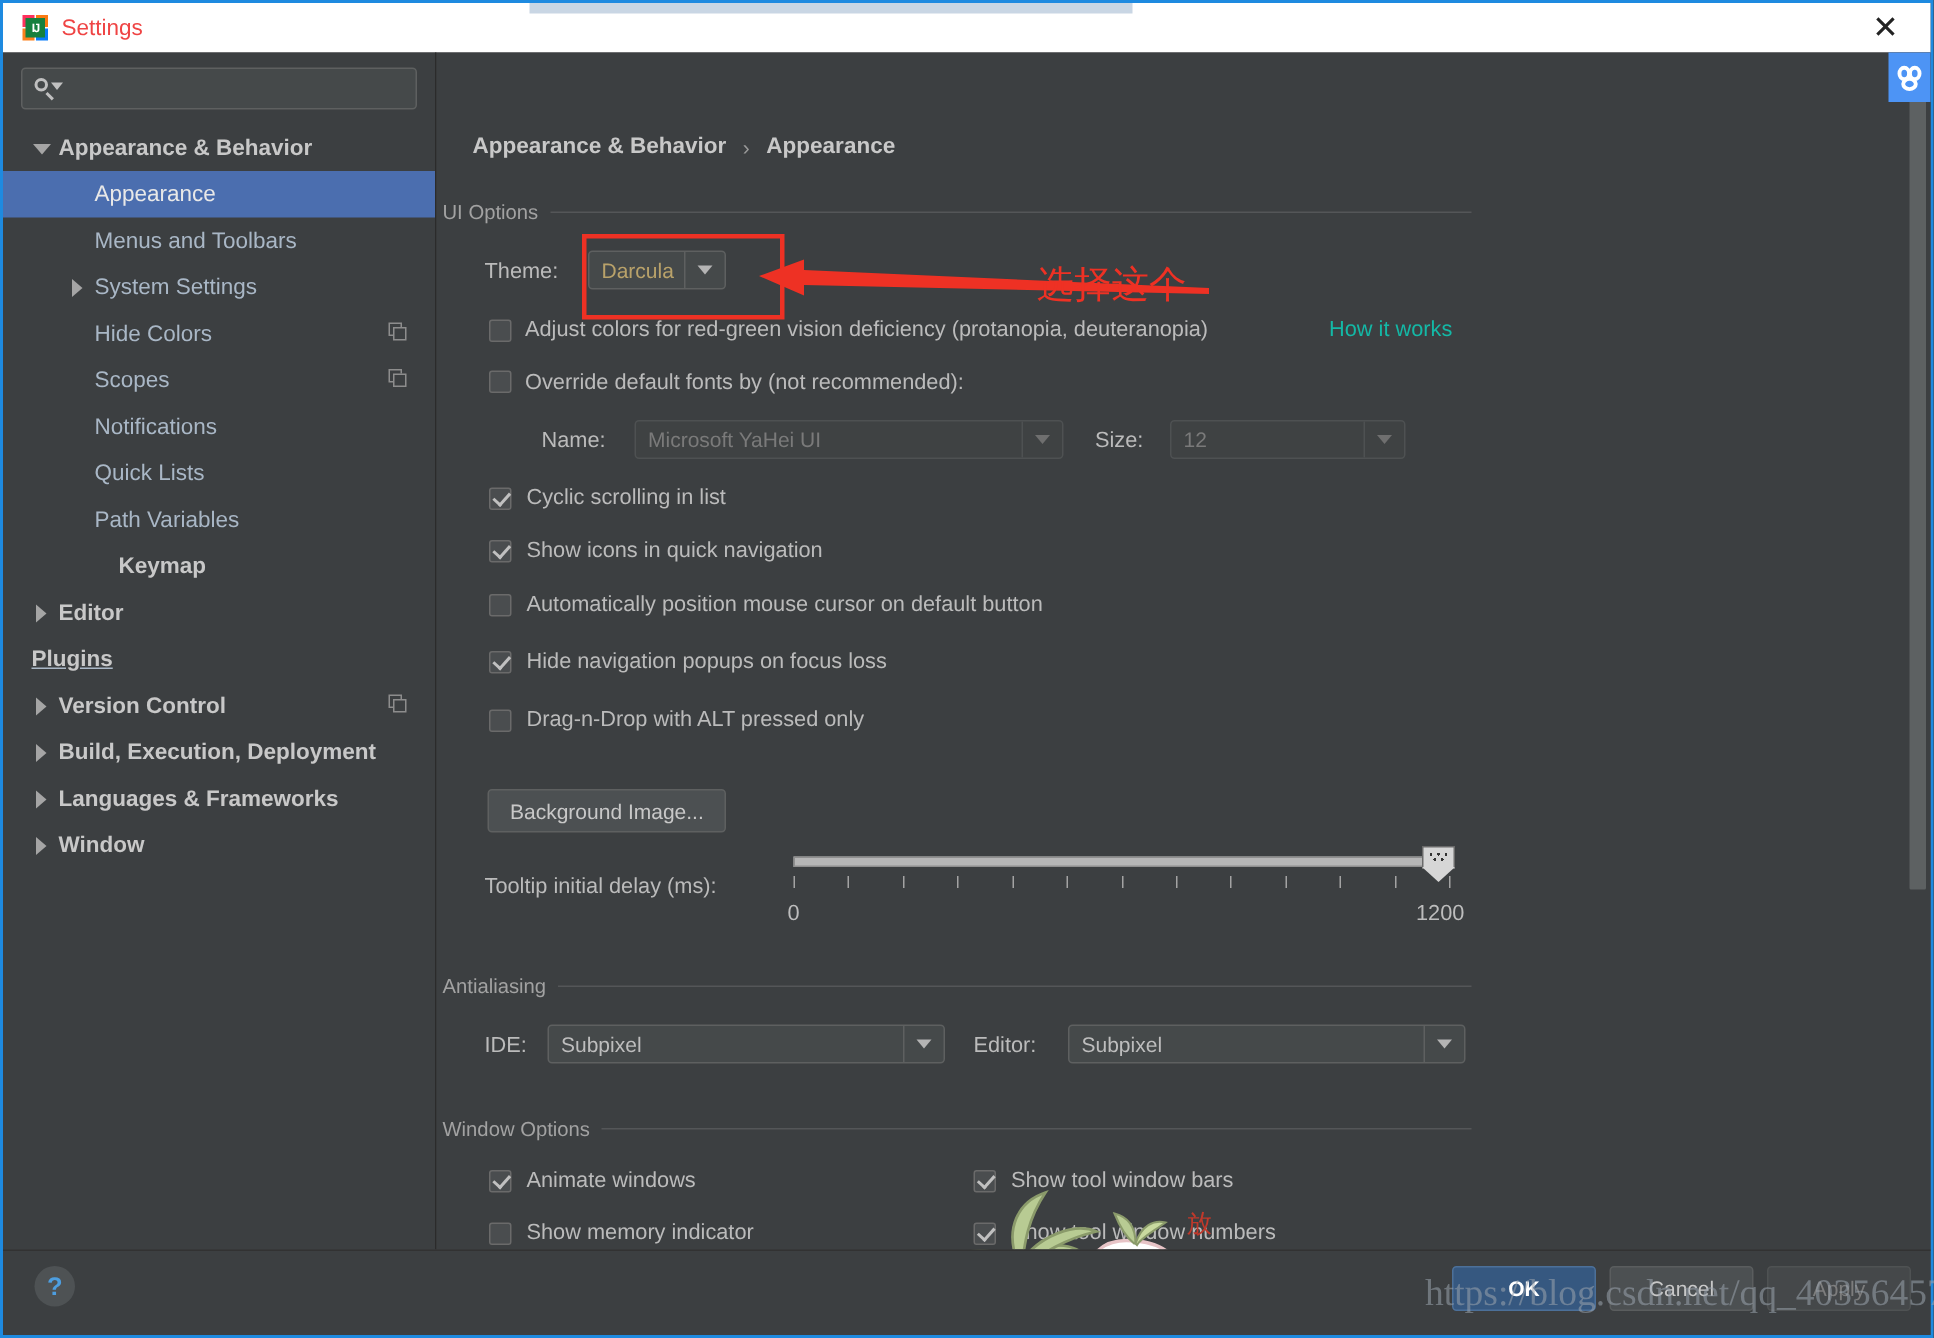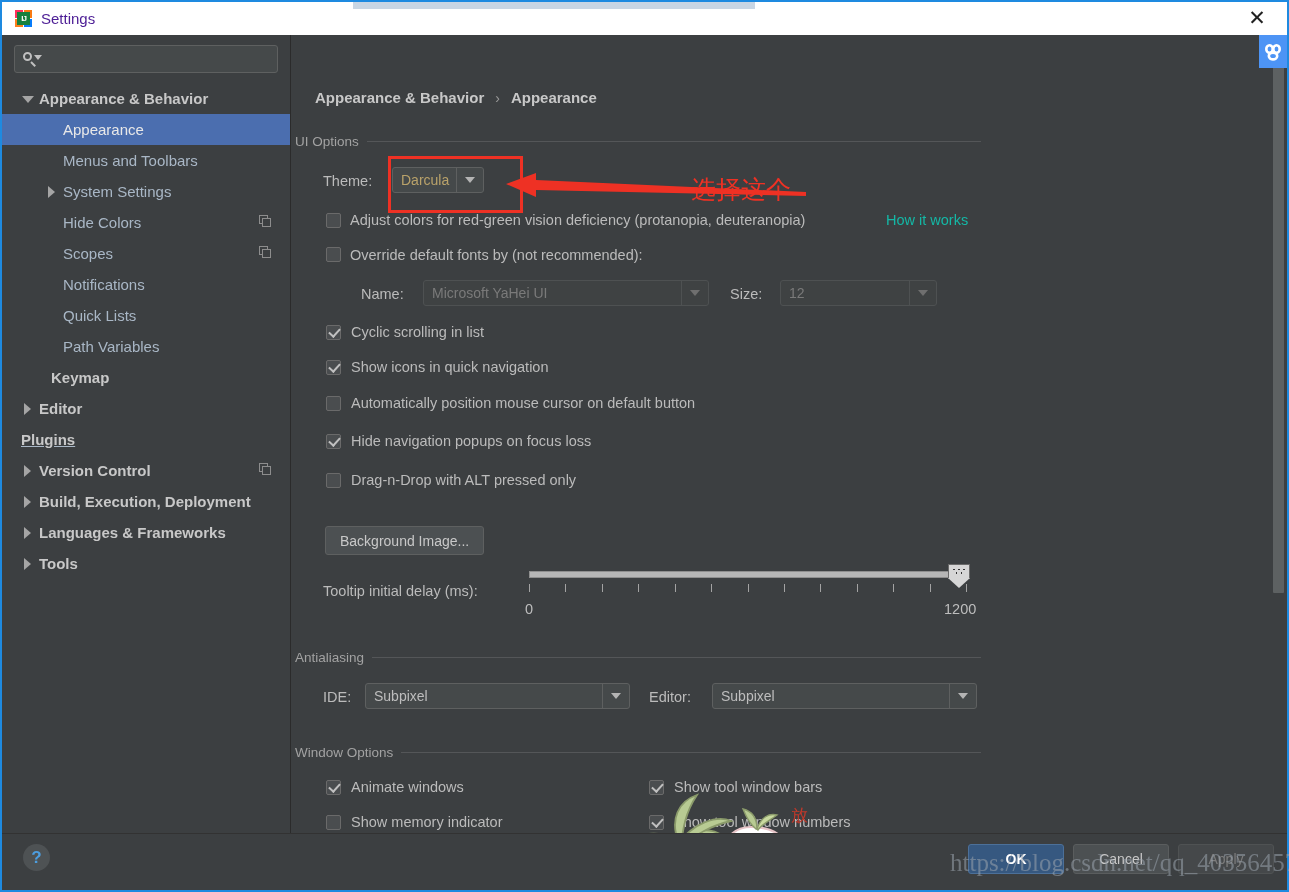"Settings" .tb-title { color: #4c1d95 -> #ef4444 }
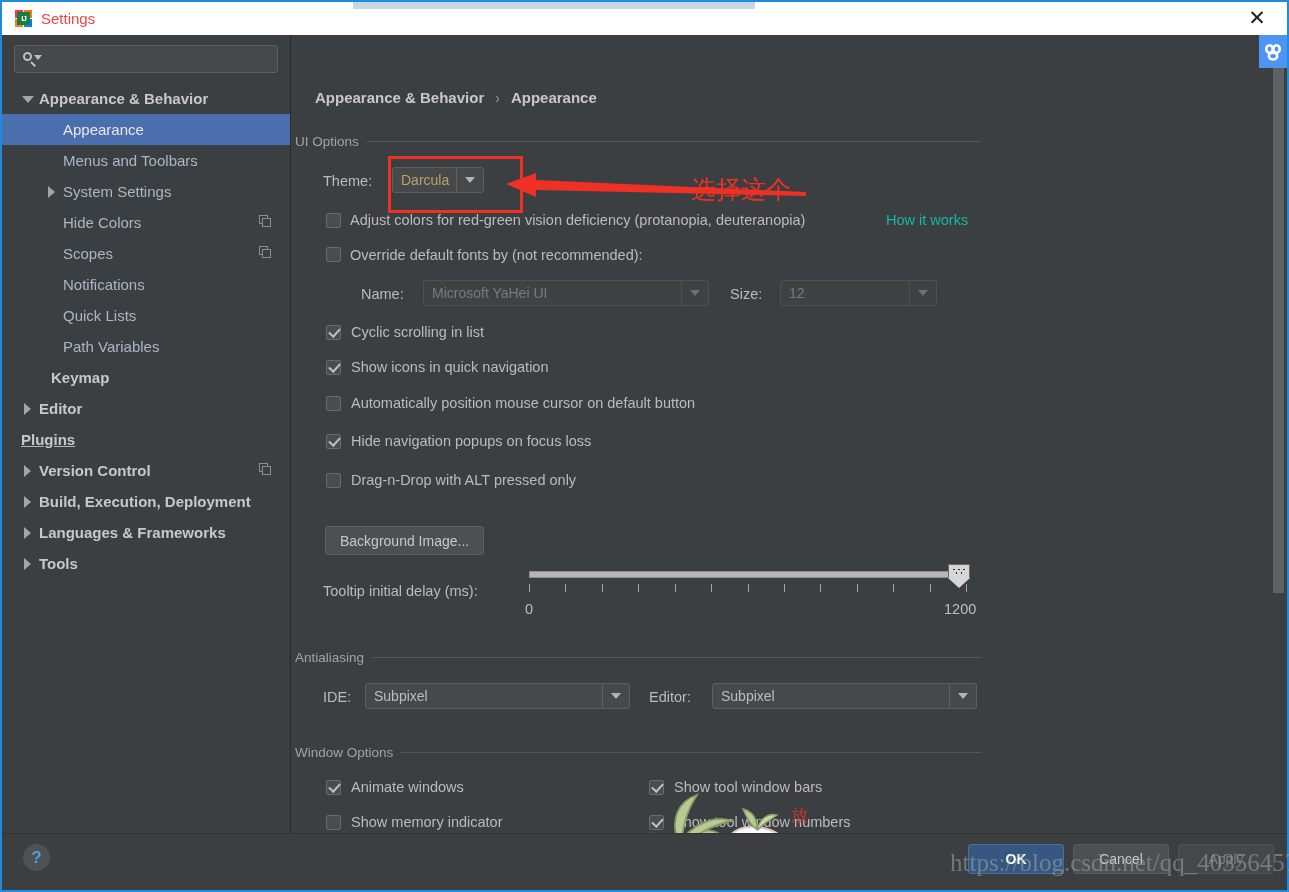"Keymap" div.tnode { gap: none -> 40px; padding-left: 30px -> 18px }
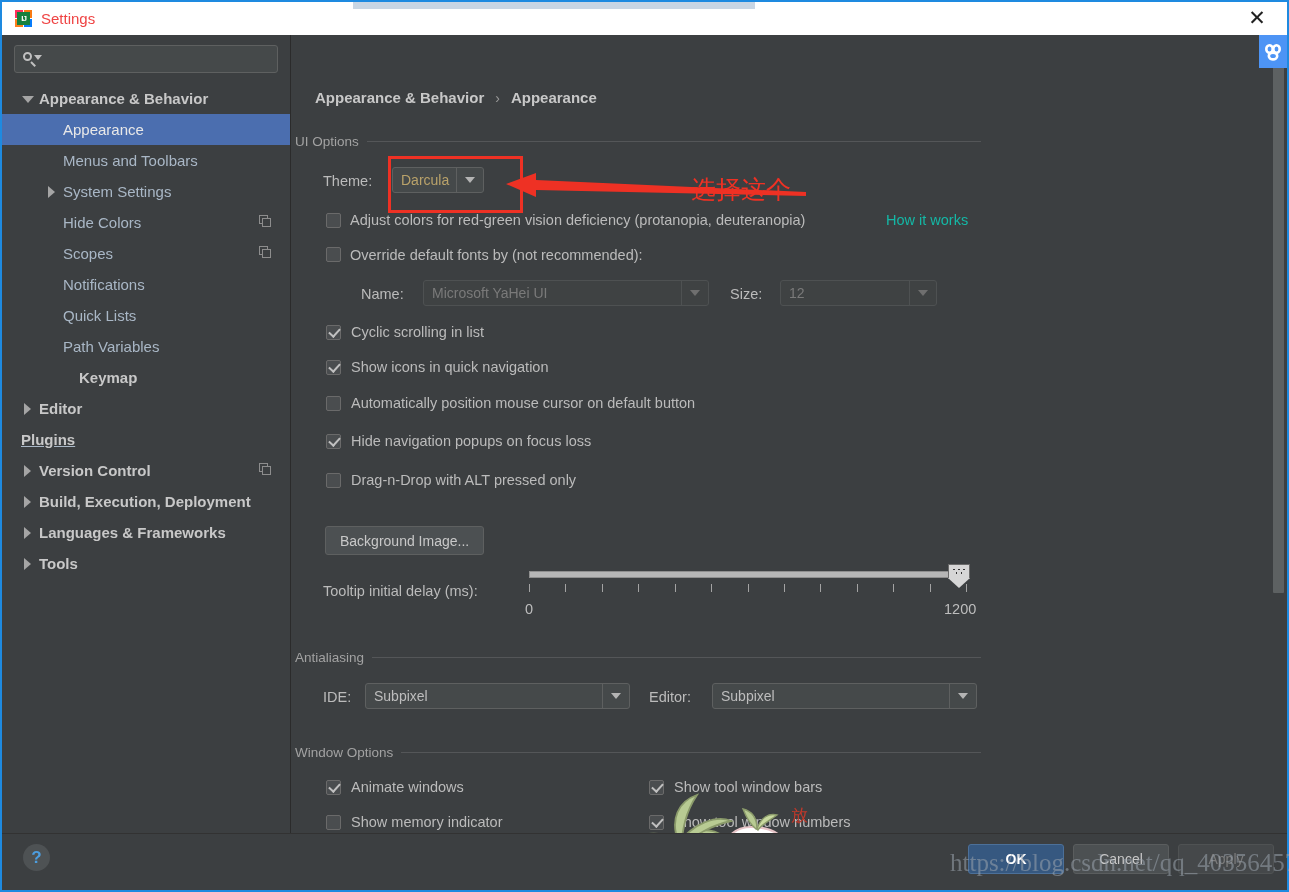"Tools" span.lbl { text: Tools -> Window }
